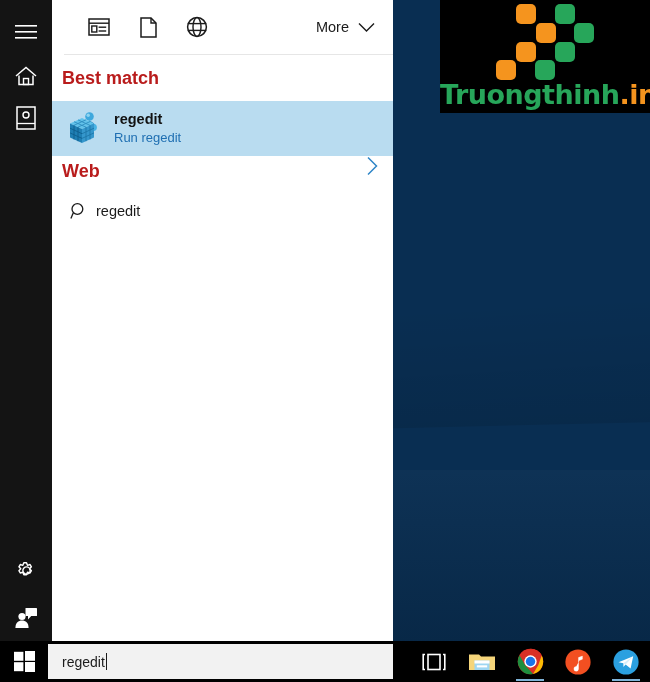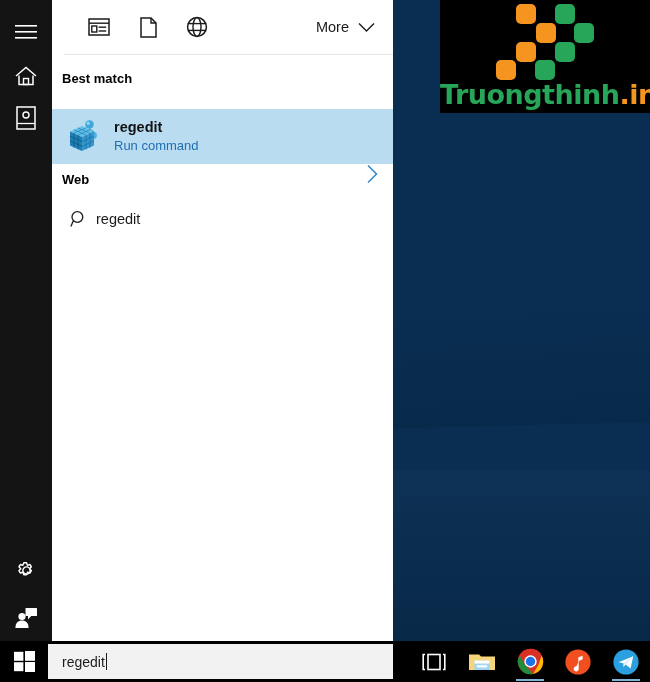"Best match" .section-head { color: #000000 -> #b91c1c; font-size: 13px -> 18px; padding: 0 0 16px 10px -> 0 0 8px 10px }
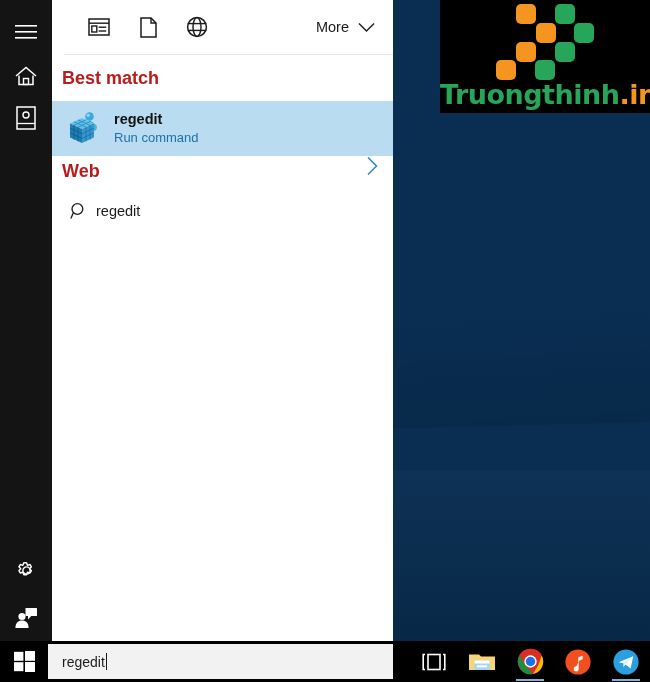"Run command" span { text: command -> regedit }
